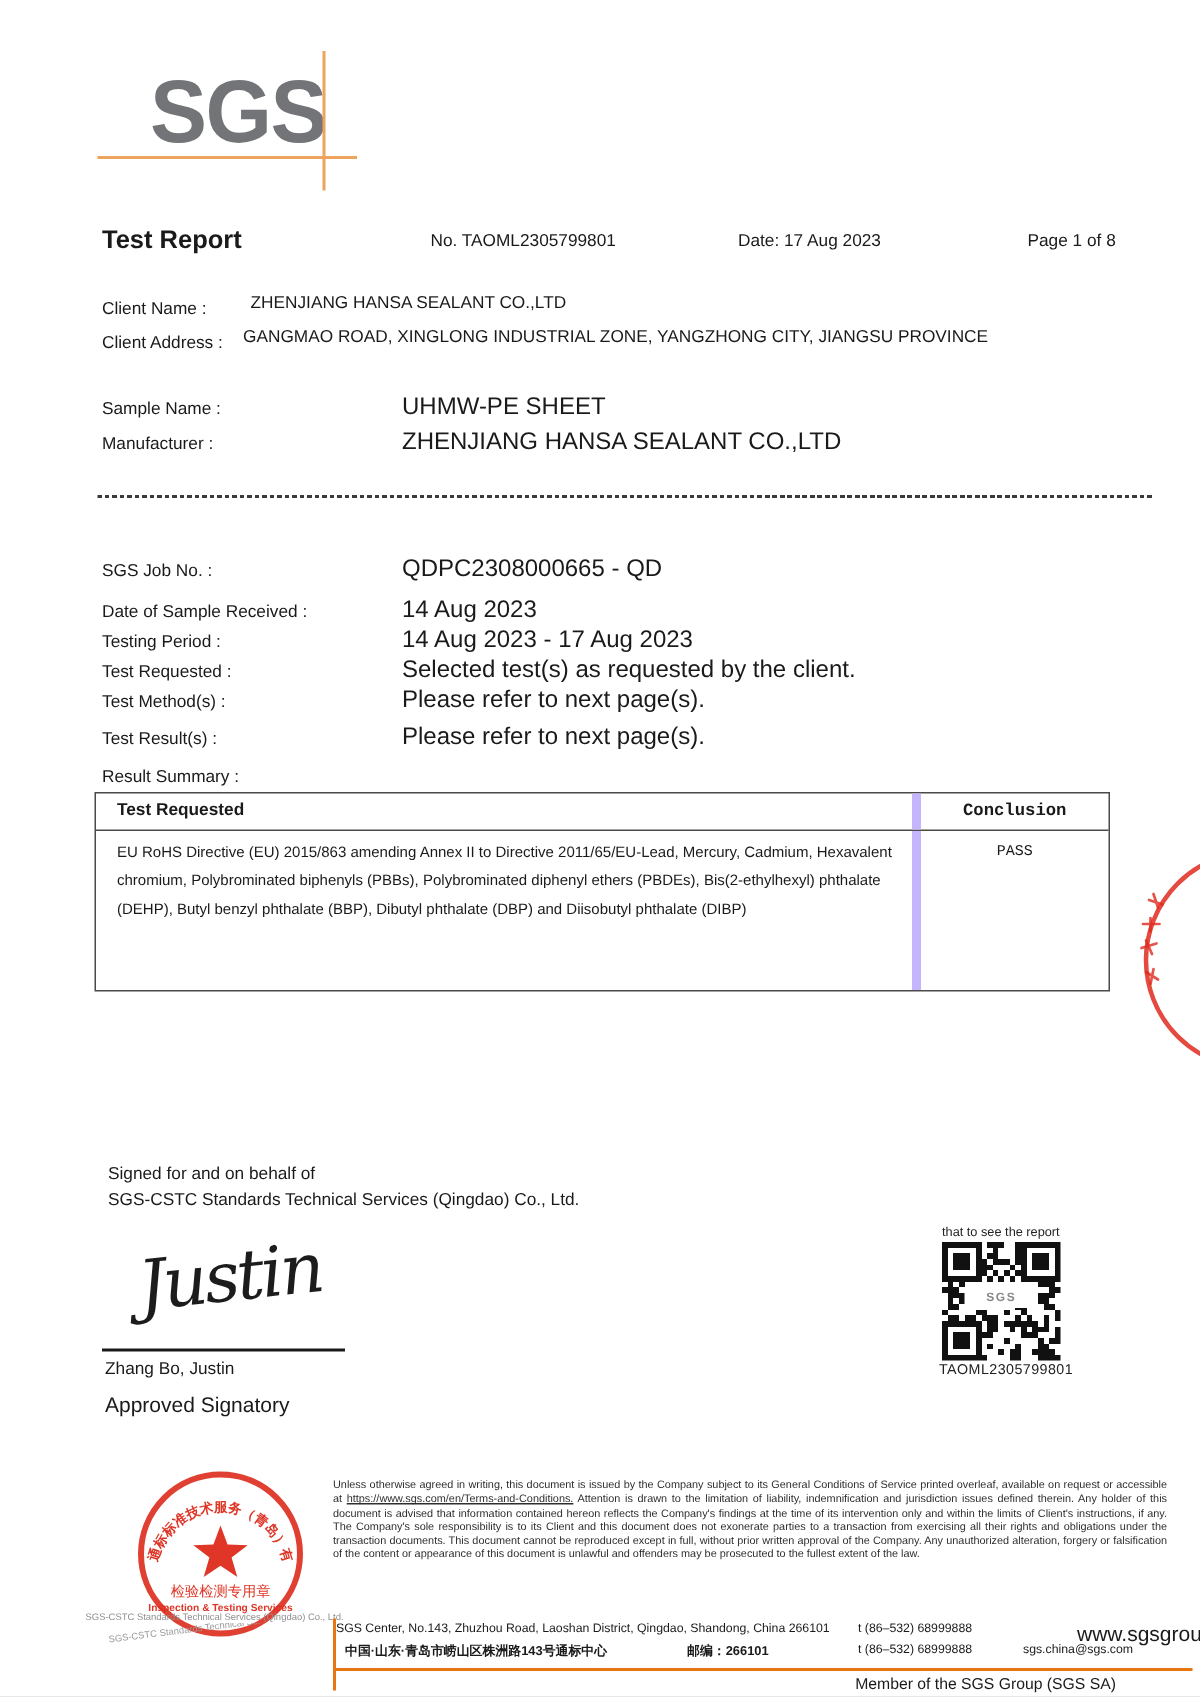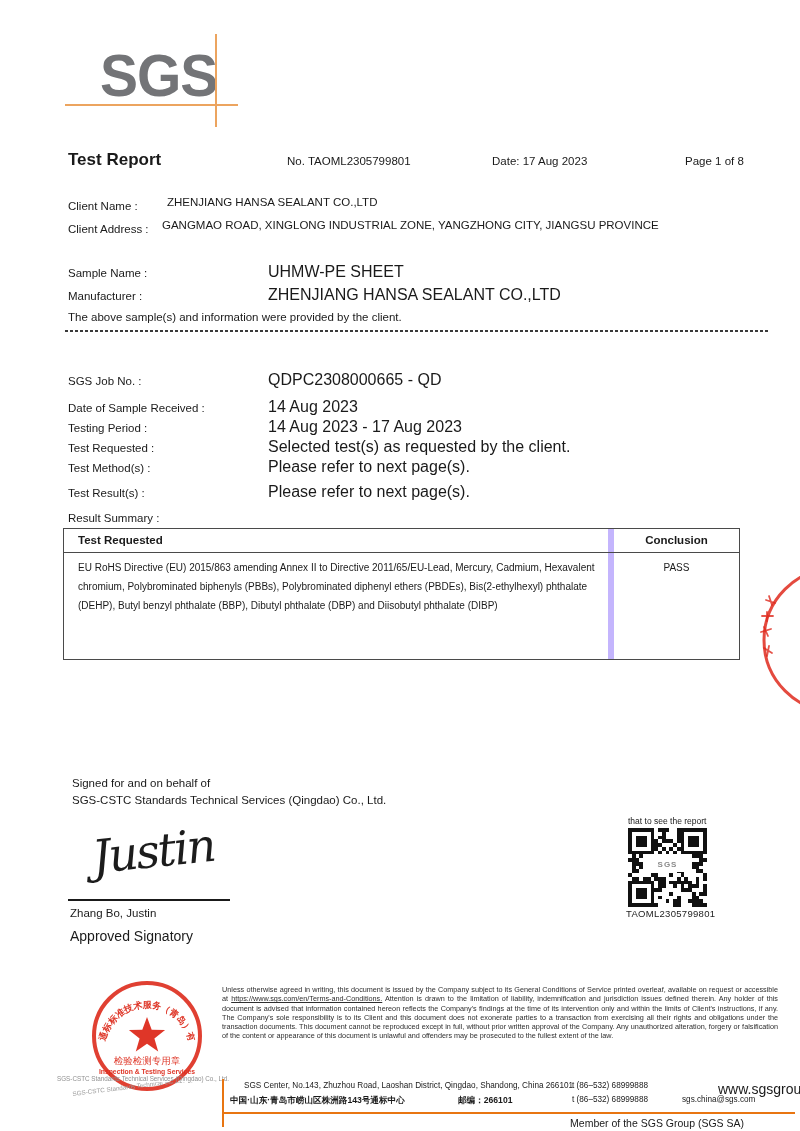"The above sample(s) and information" div.row { html: <div> <span>The above sample(s) and information were provided by the client.</span> </div> -> none }
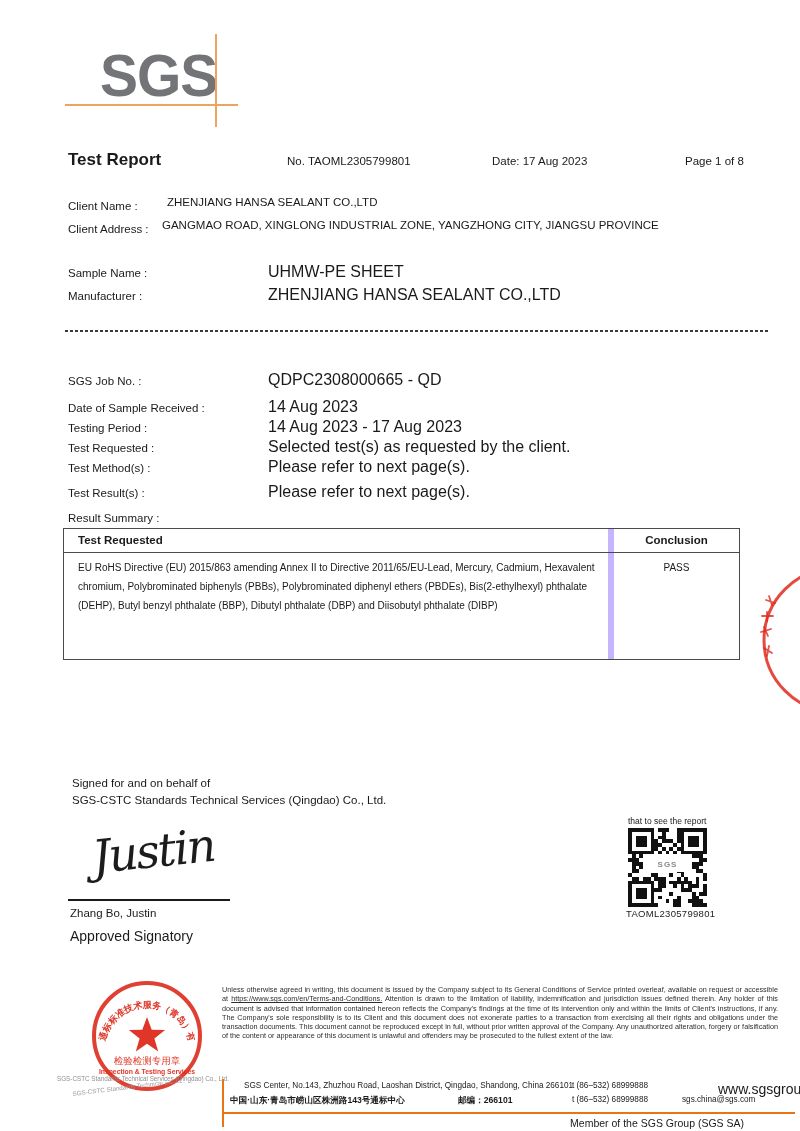"Conclusion" .rt-c2 { font-family: none -> Liberation Mono, monospace }
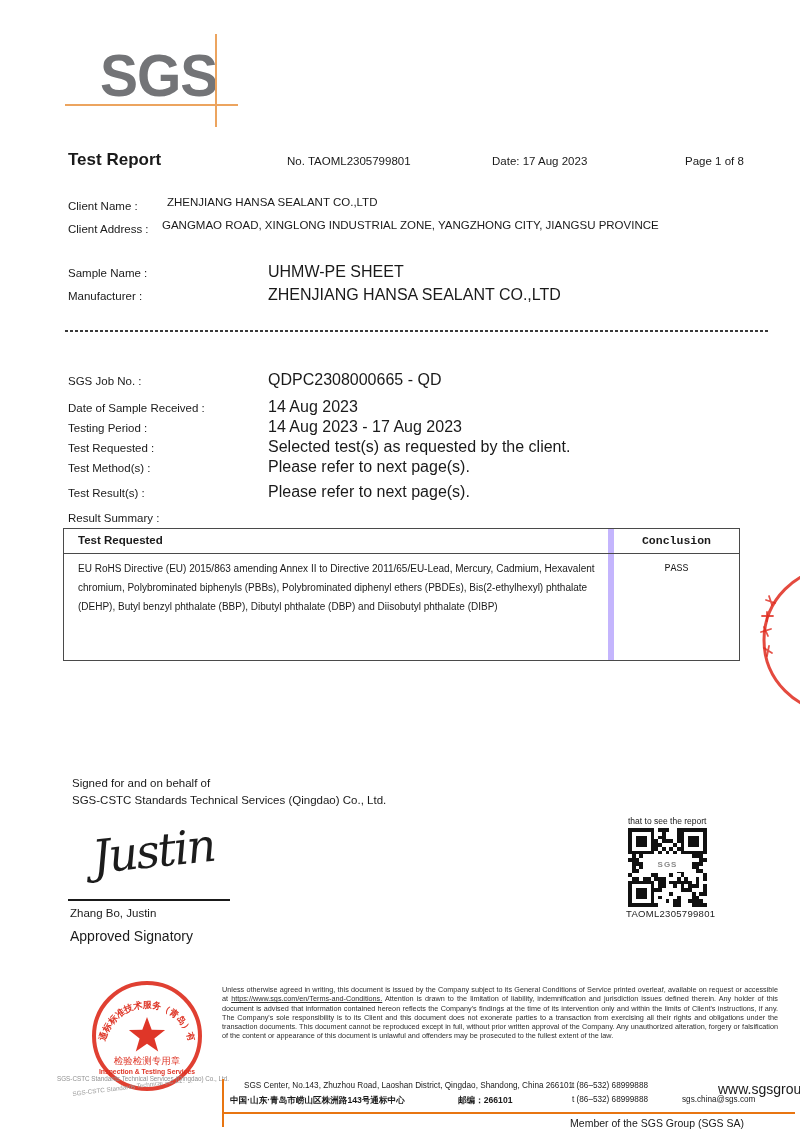"SGS Center, No.143, Zhuzhou Road," .addr-en { left: 244px -> 224px }
